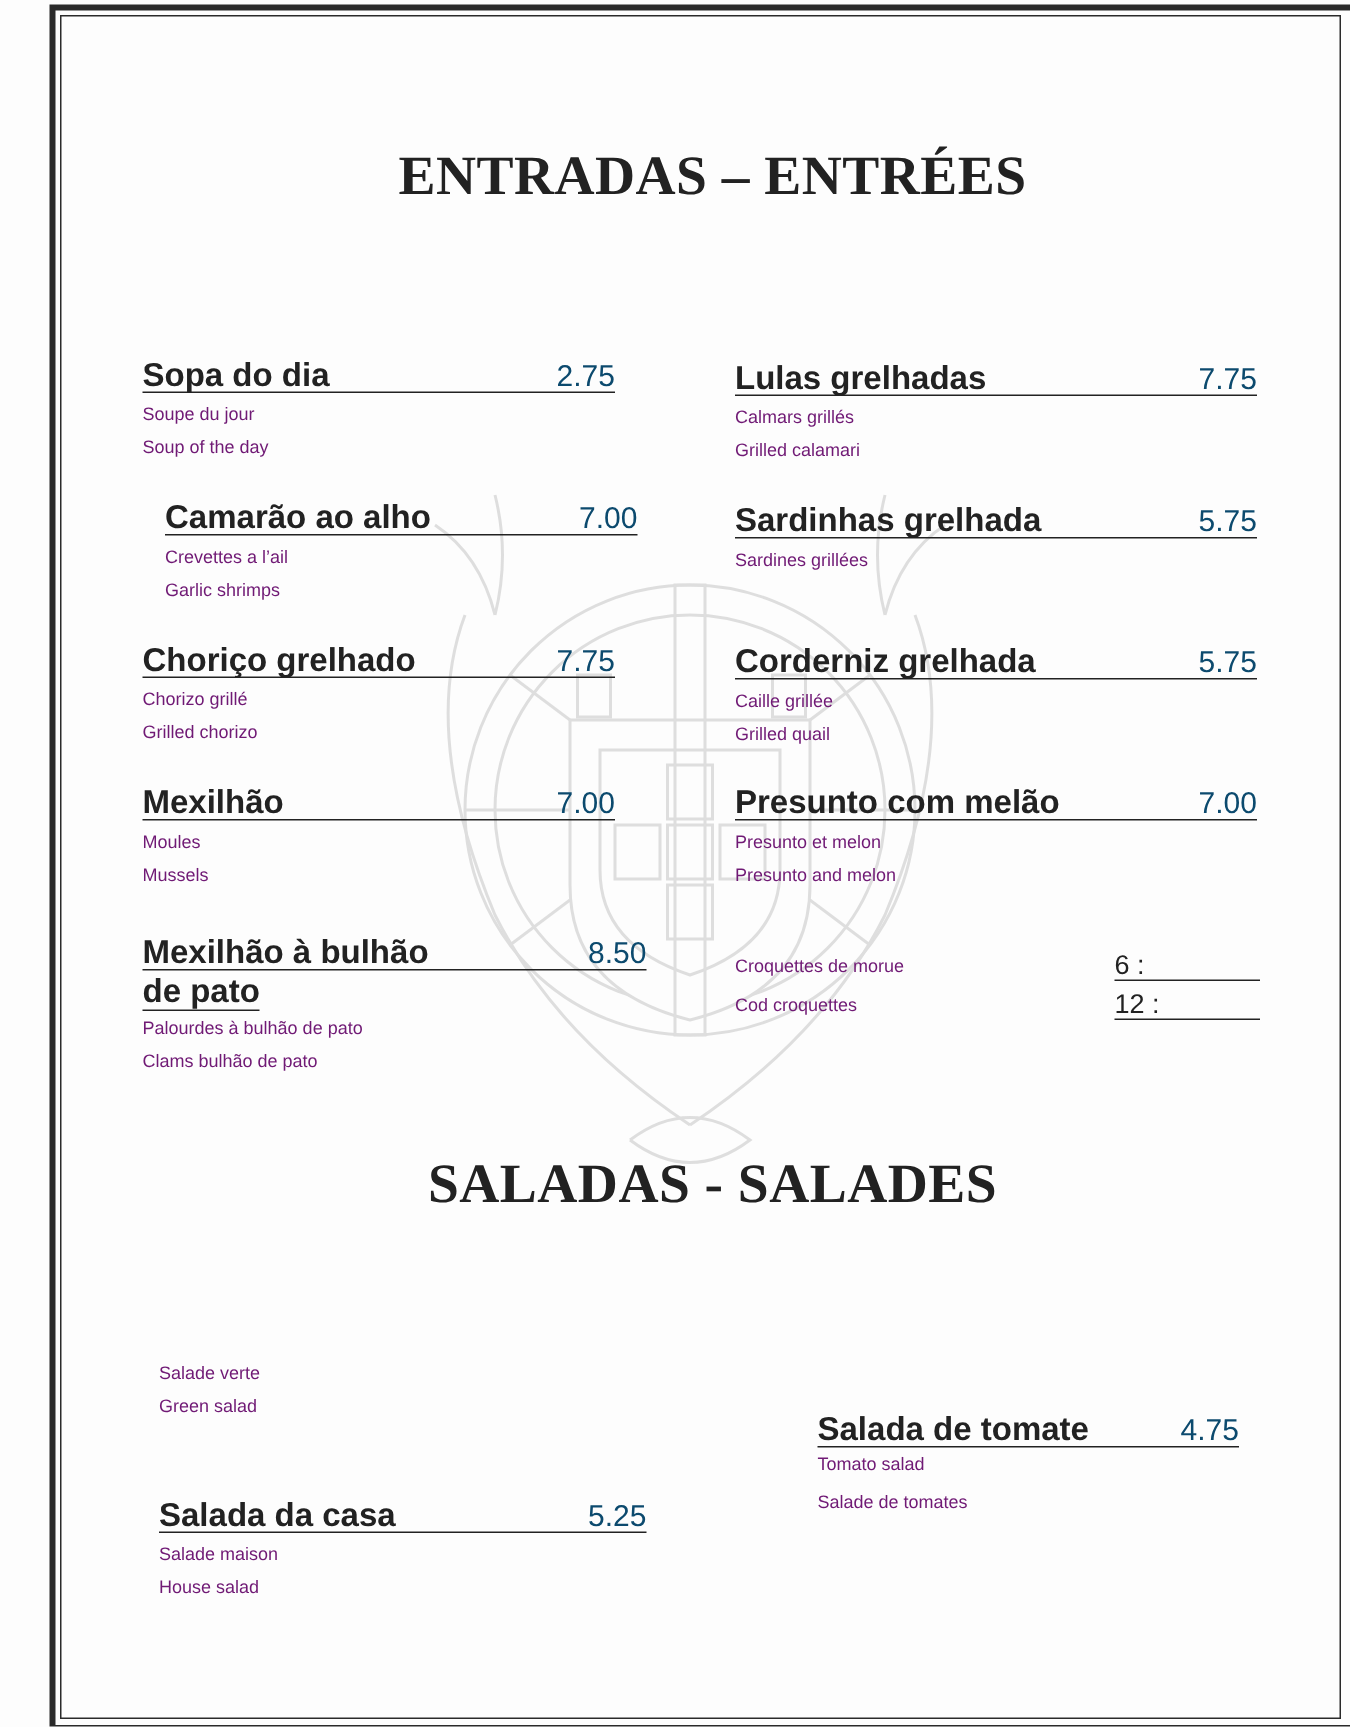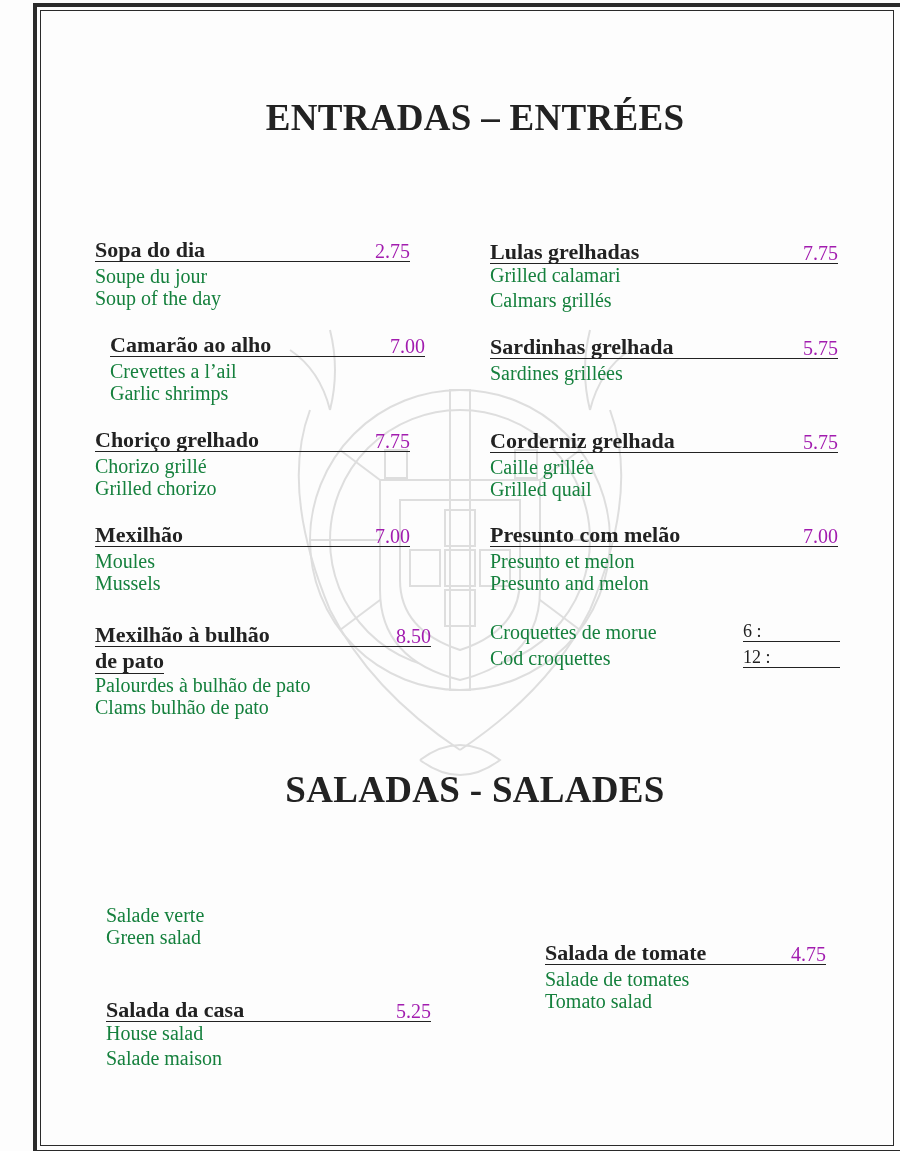"Sopa do dia" .item { font-family: Liberation Serif, serif -> Liberation Sans, sans-serif }
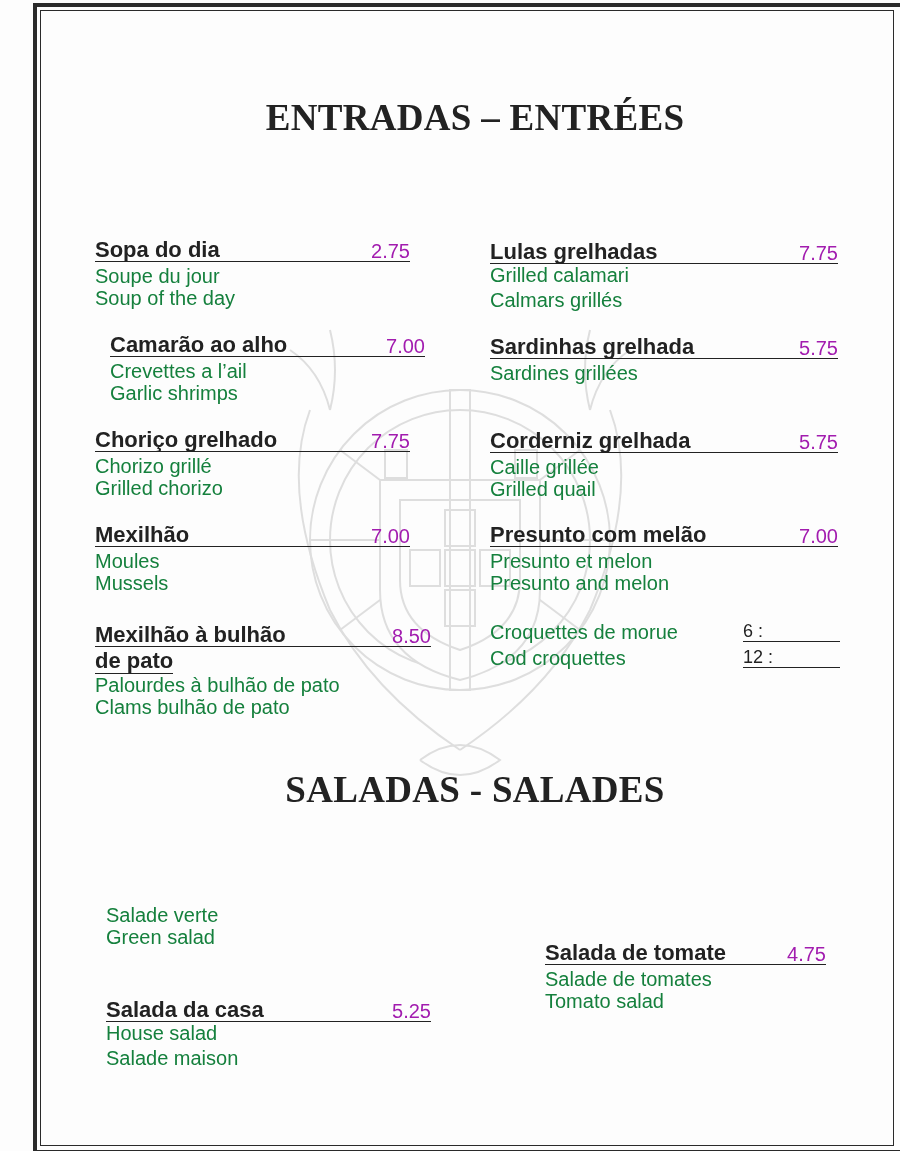"2.75" .item-price { color: #a21caf -> #0c4a6e }
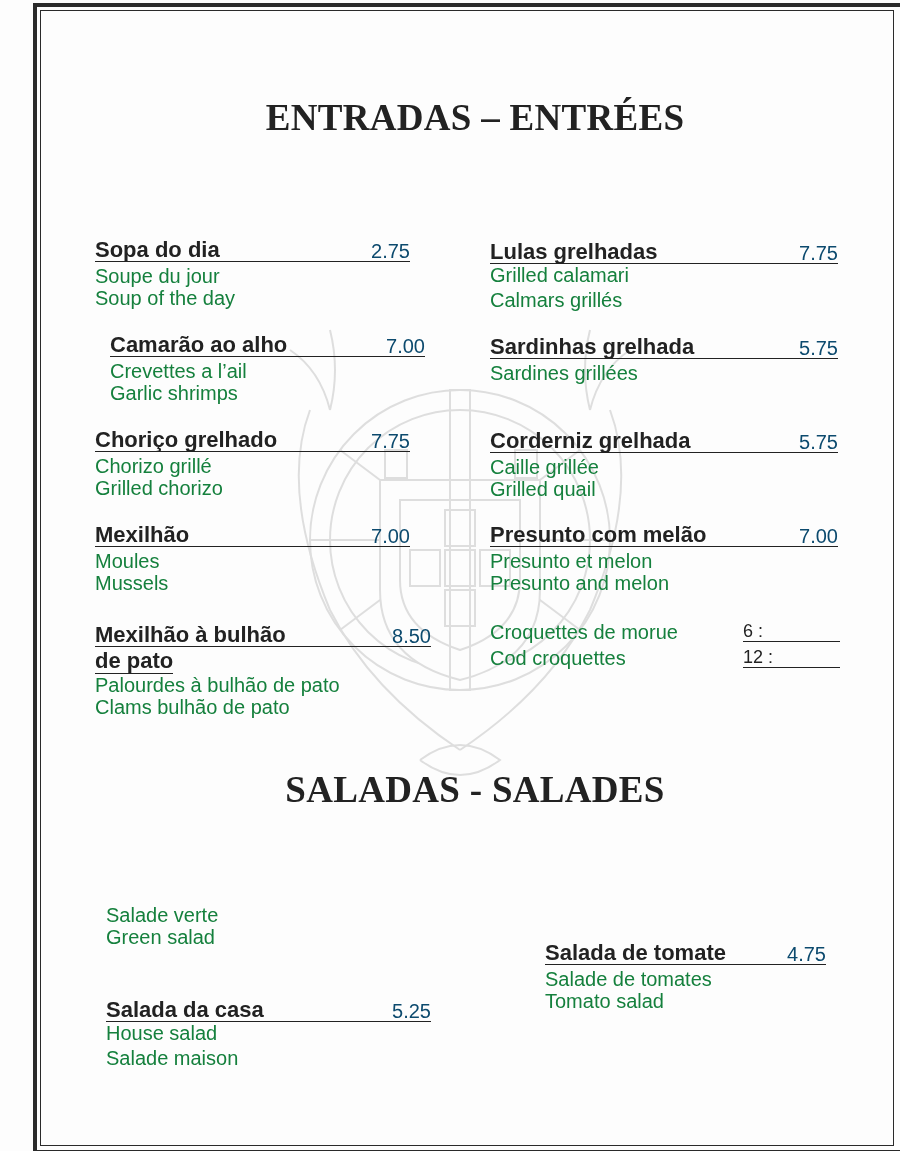"Soupe du jour" .desc { color: #15803d -> #701a75; font-size: 20px -> 12px }
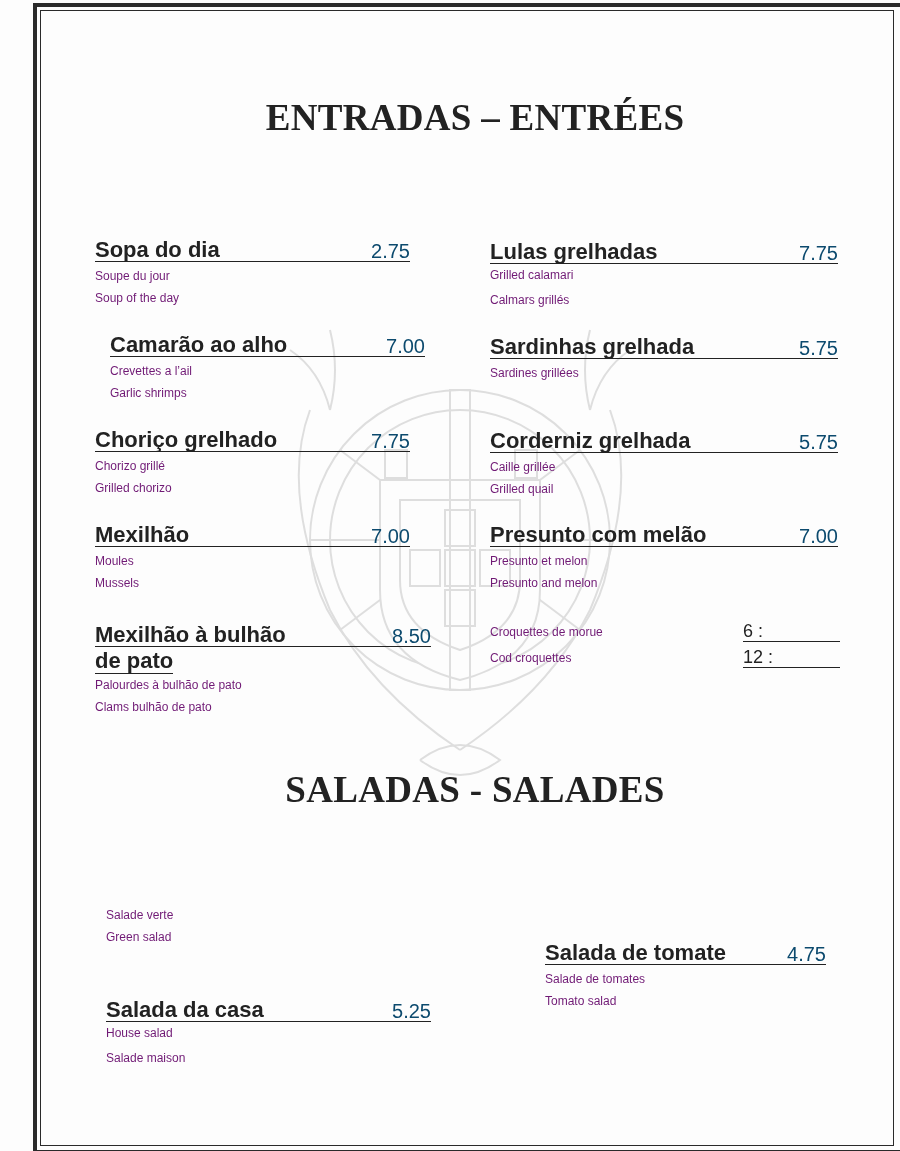"Grilled calamari" div.desc { order: before "Calmars grillés" -> after "Calmars grillés" }
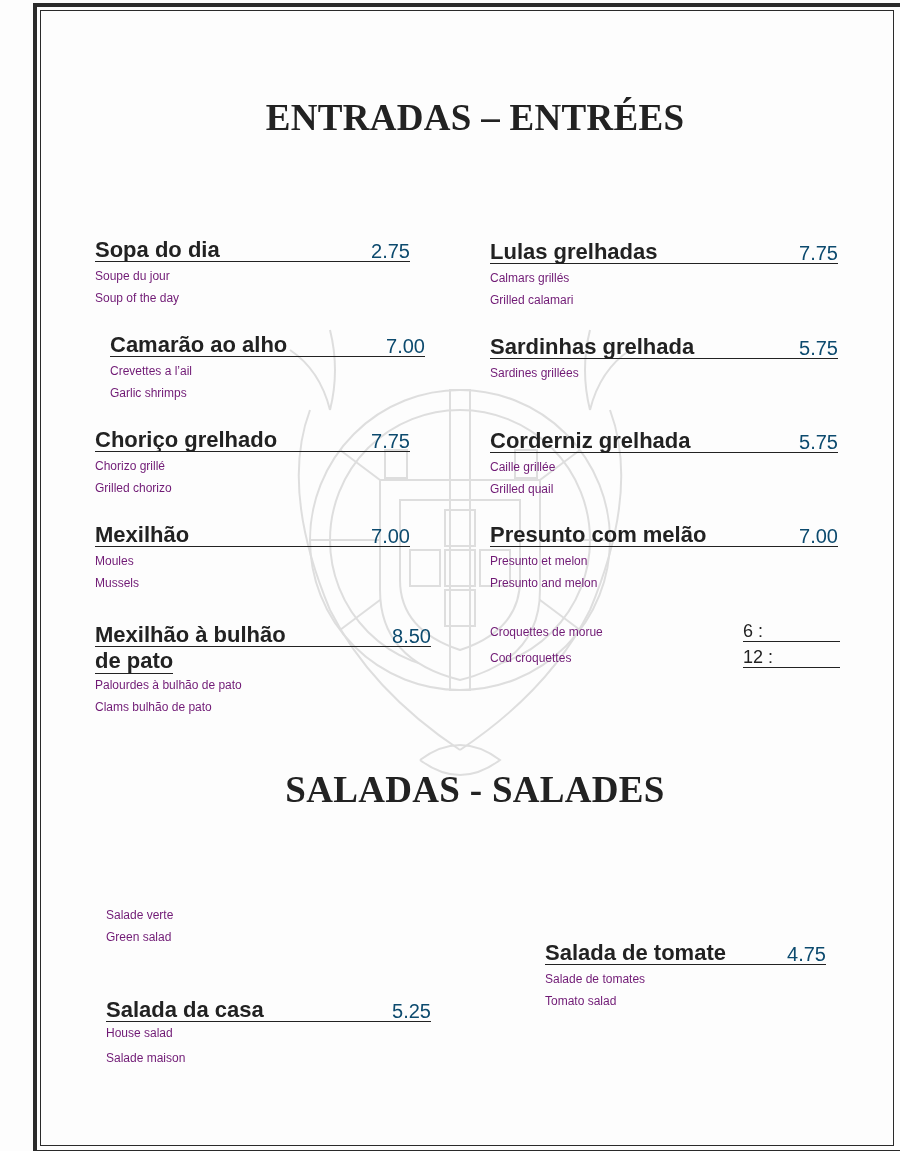"Croquettes de morue" div.qty-row { margin-top: 1px -> 13px }
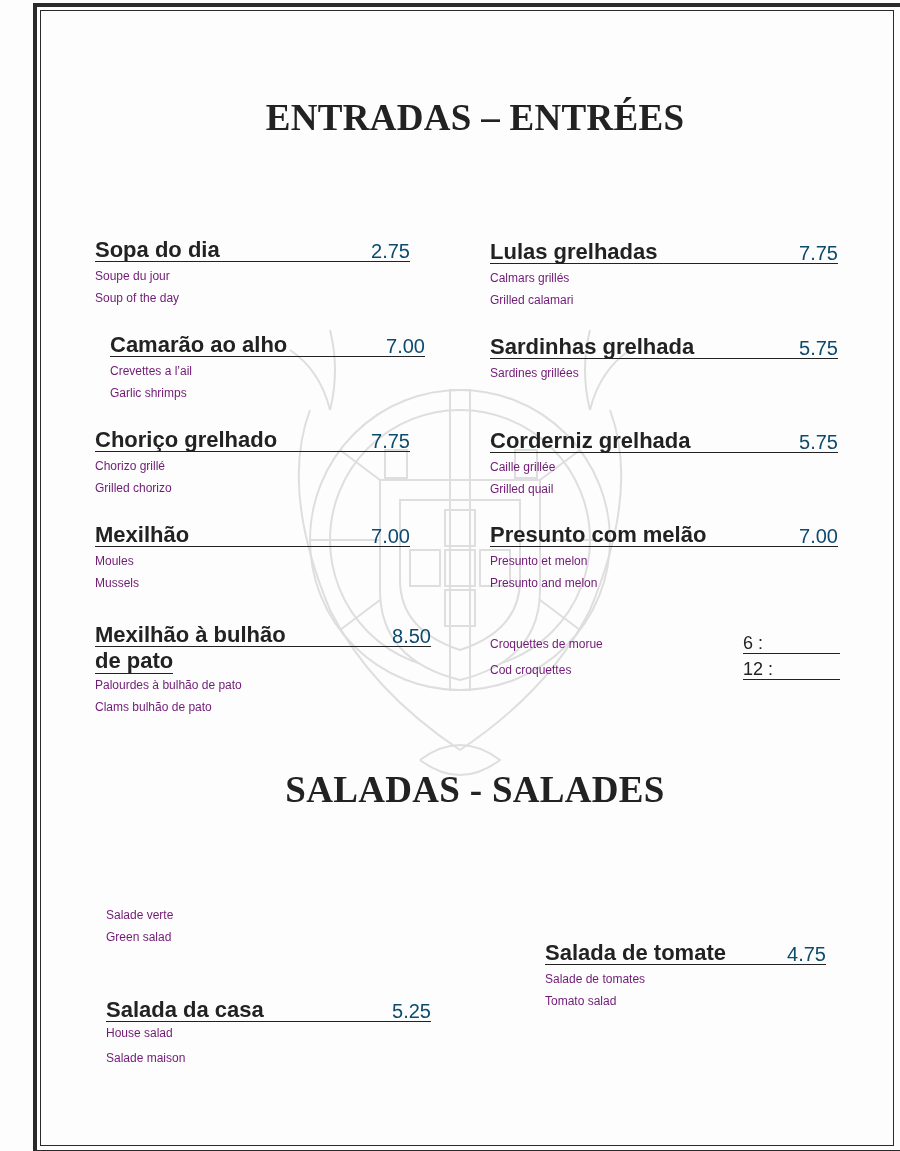"Salade de tomates" div.desc { order: before "Tomato salad" -> after "Tomato salad" }
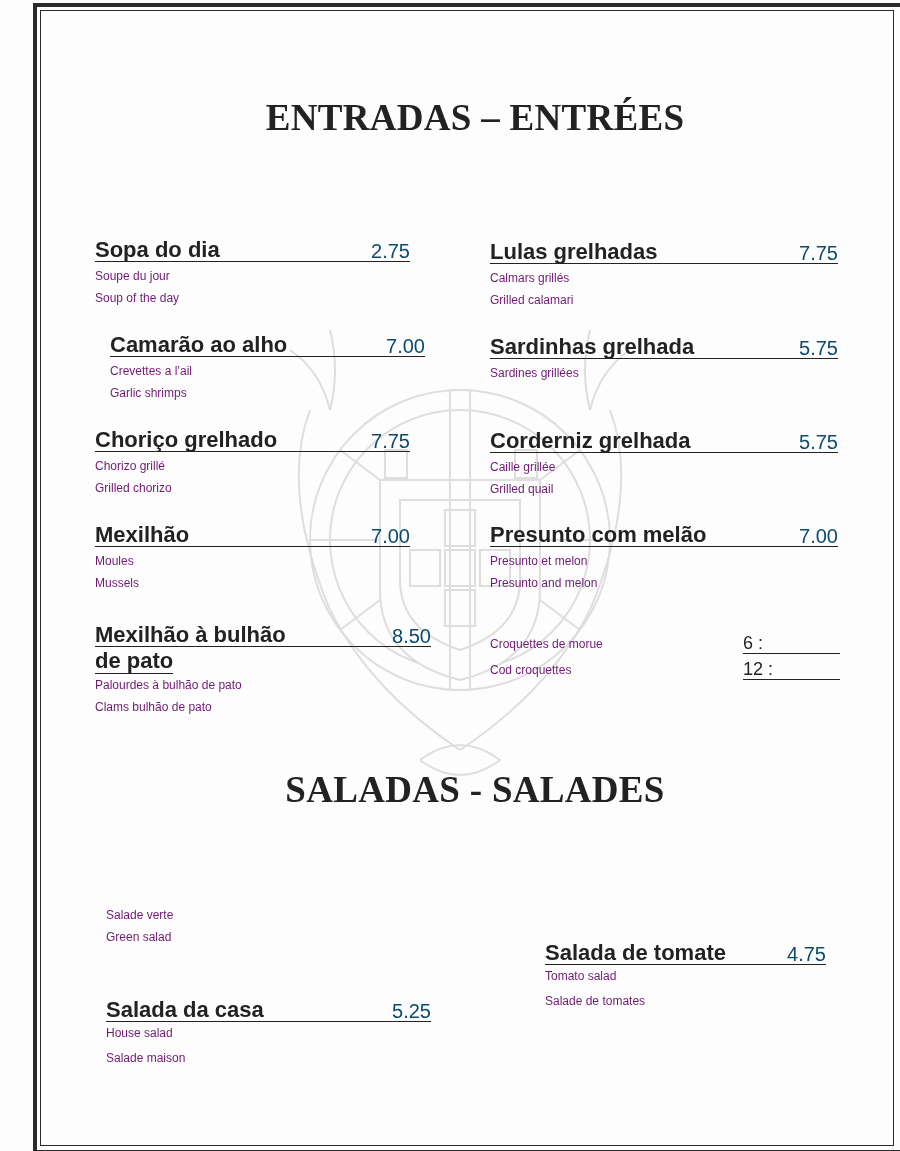"House salad" div.desc { order: before "Salade maison" -> after "Salade maison" }
